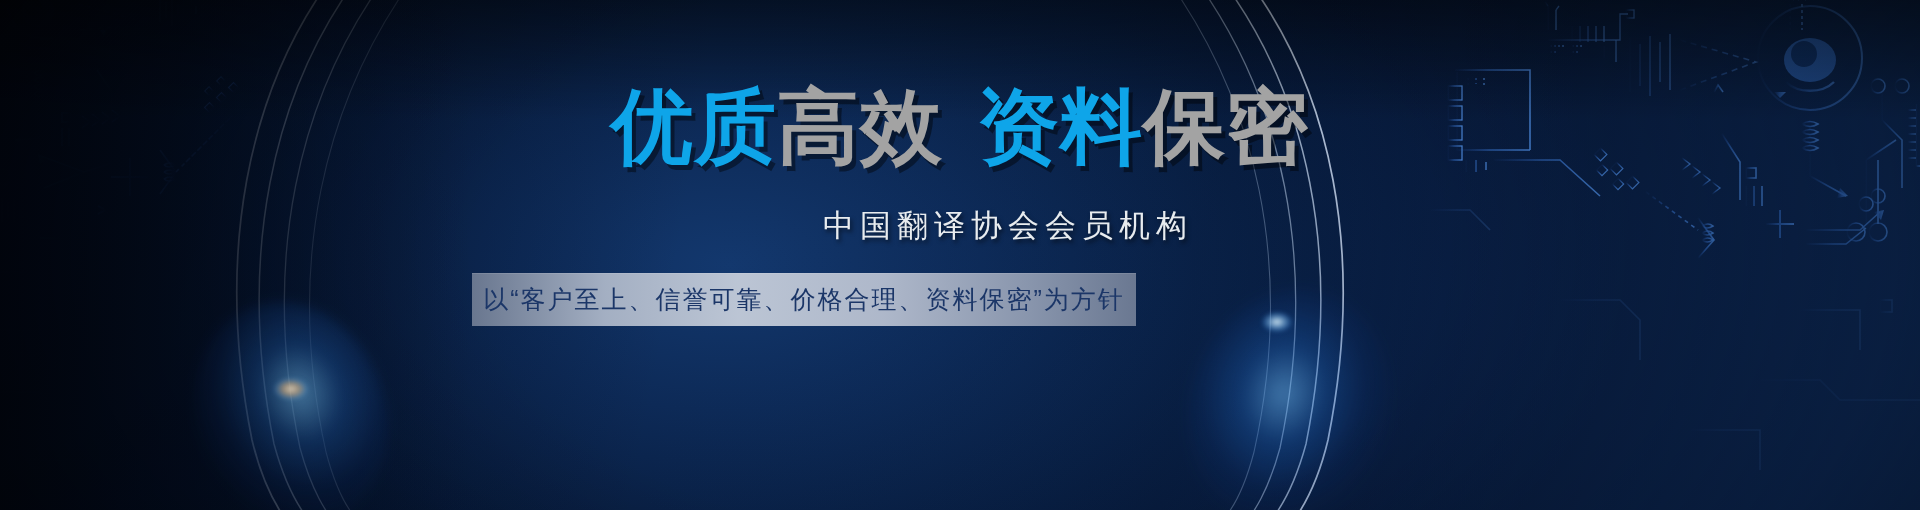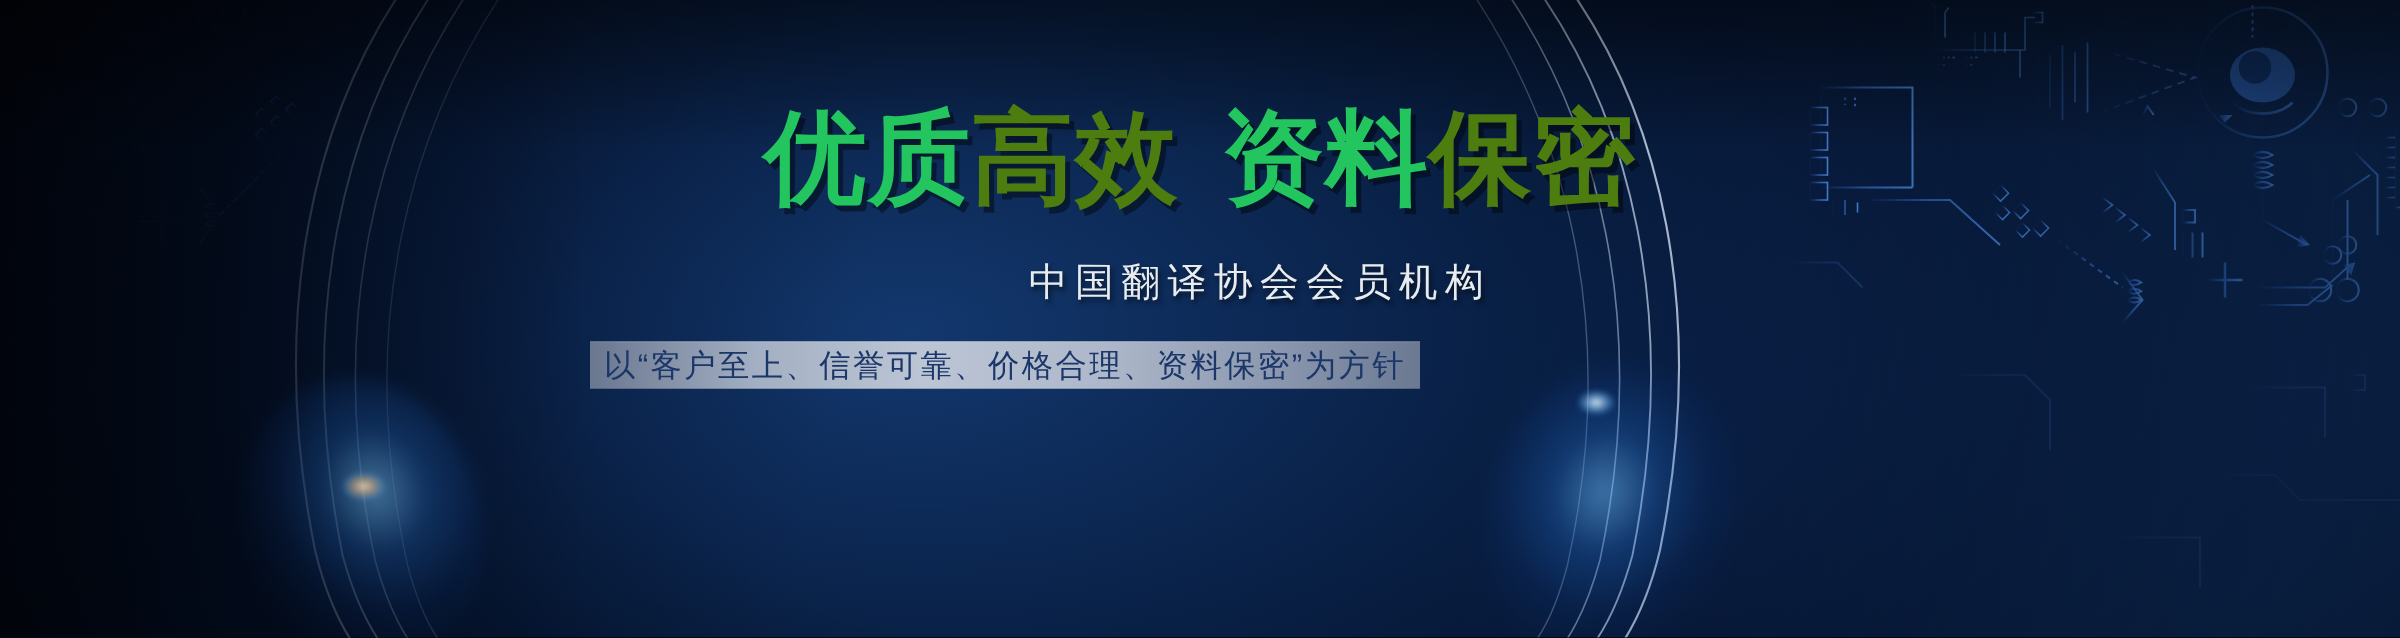"优质" .title .w { color: #22c55e -> #0ea5e9 }
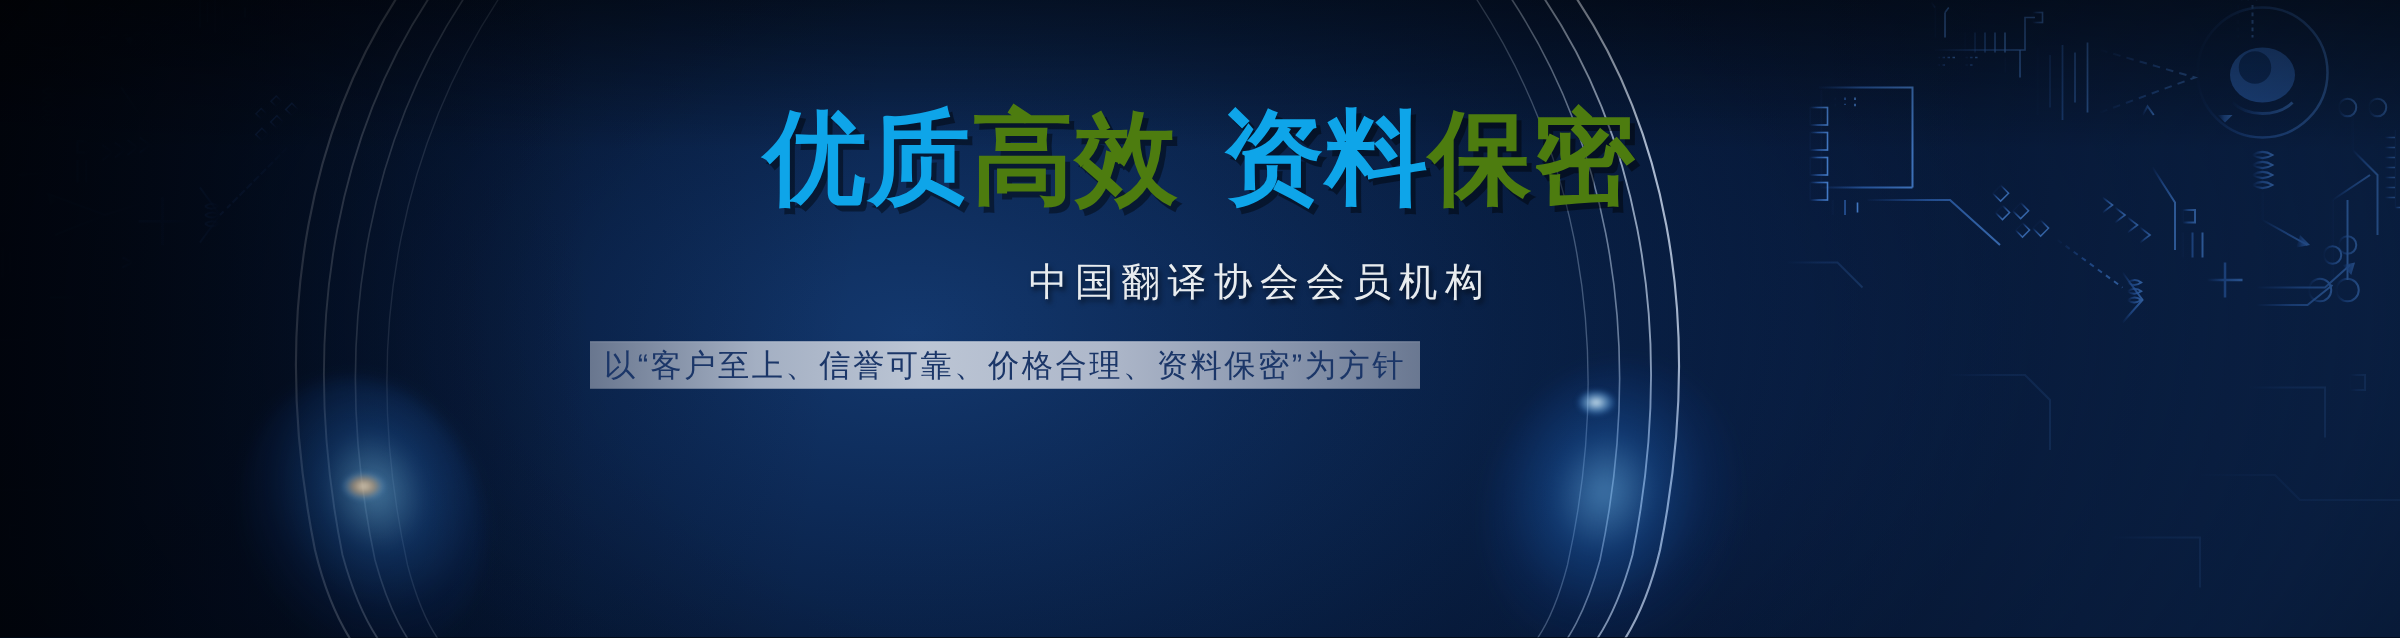"高效" .title .g { color: #4d7c0f -> #a3a3a3 }
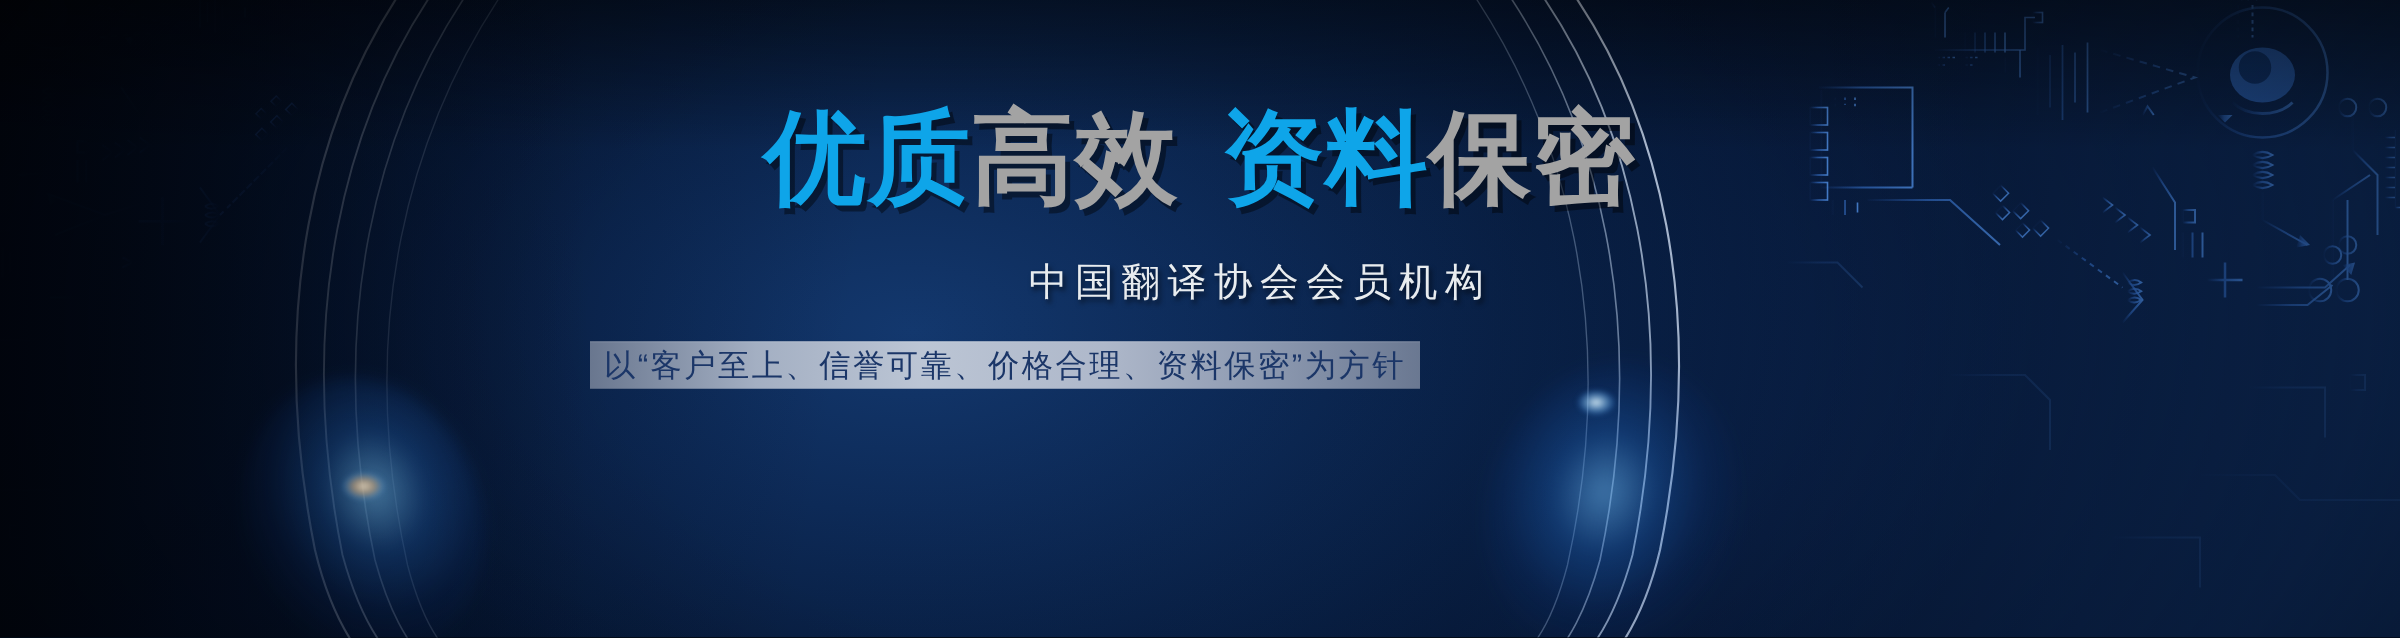"以“客户至上、信誉可靠、价格合理、资料保密”为方针" .tagbar { height: 38px -> 53px }
